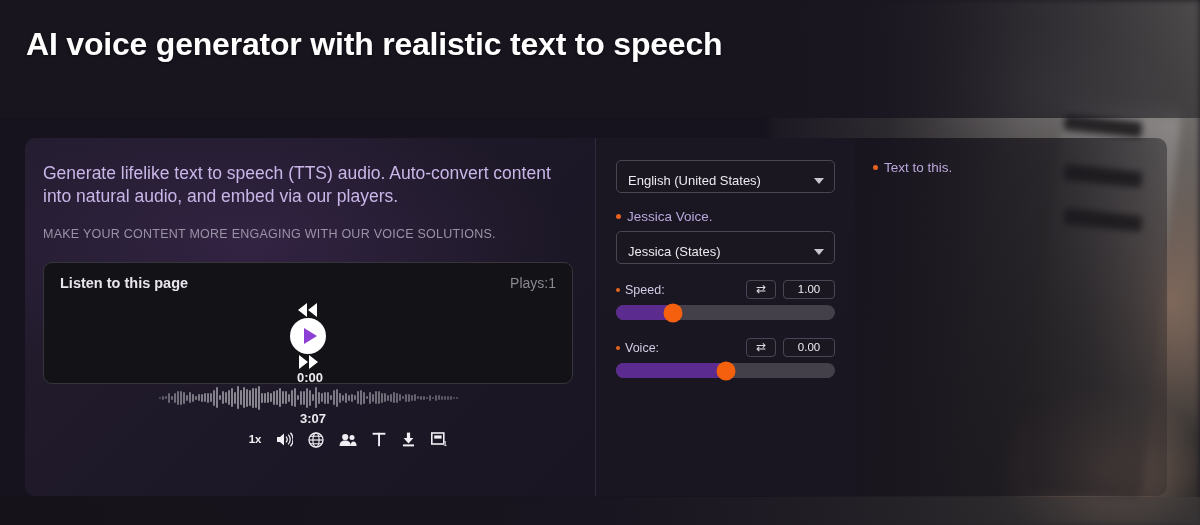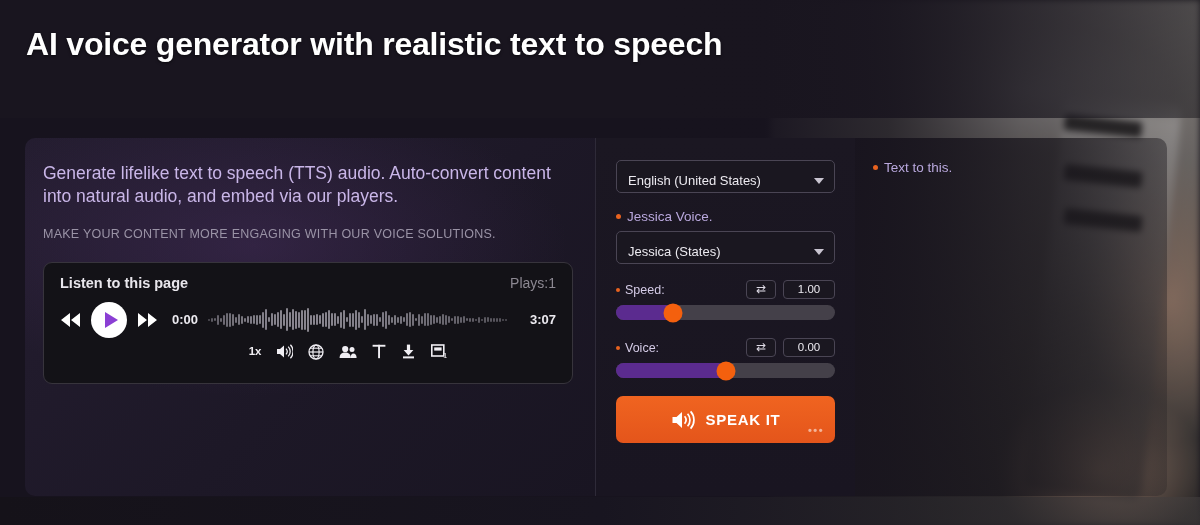"0:00" .player-row { flex-direction: none -> column }
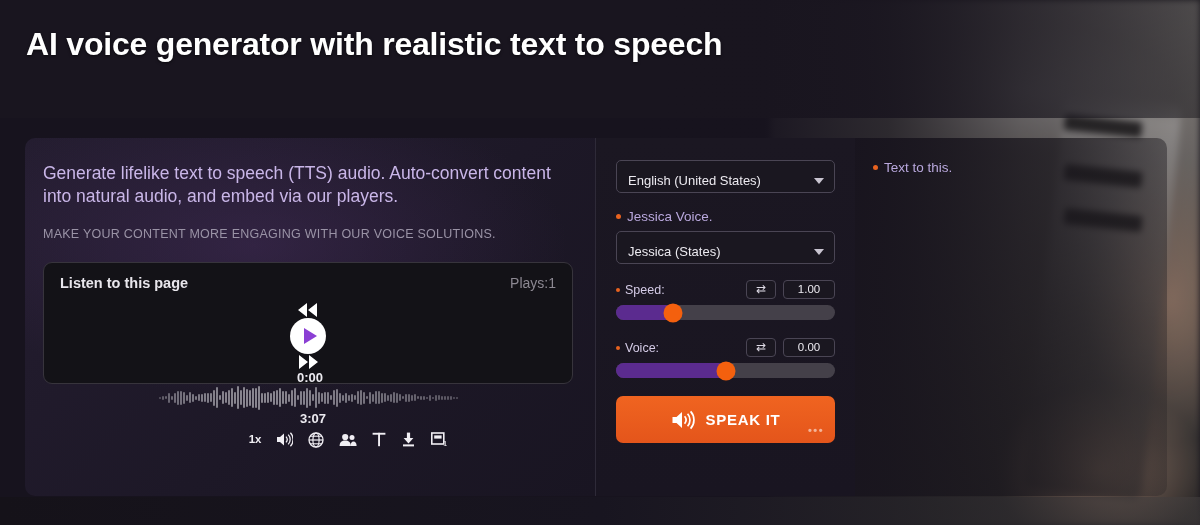"SPEAK IT" button.speak-btn { html: <button> <span> <svg> <path></path> <path></path> <path></path> <path></path> </svg> </span> <span>SPEAK IT</span> <span>•••</span> </button> -> none }
